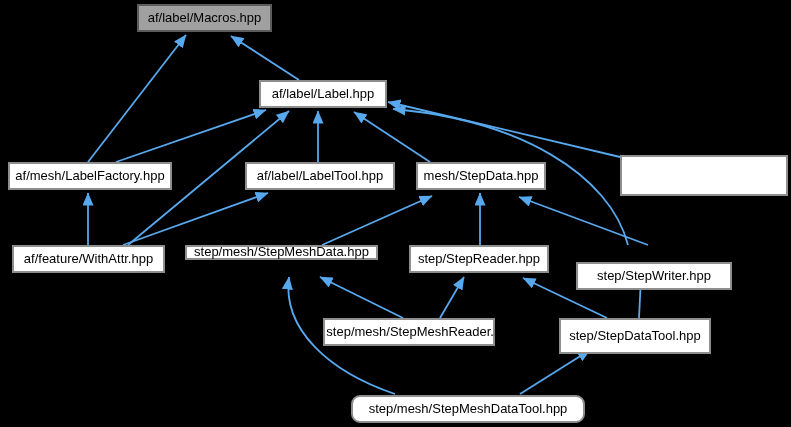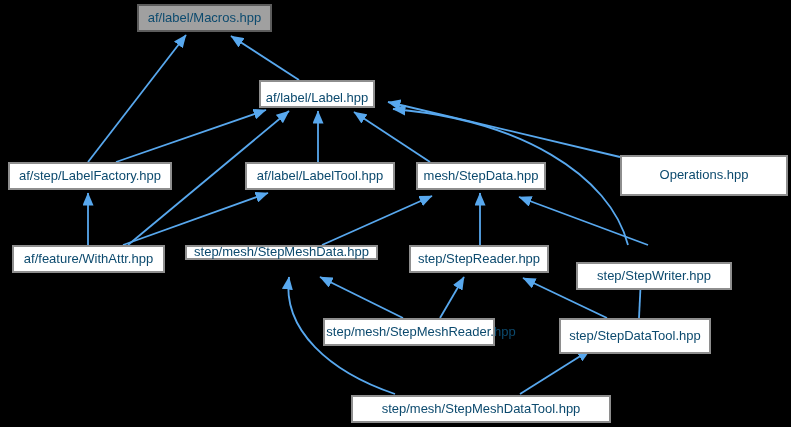"af/label/Macros.hpp" .node { color: #0c4a6e -> #000000 }
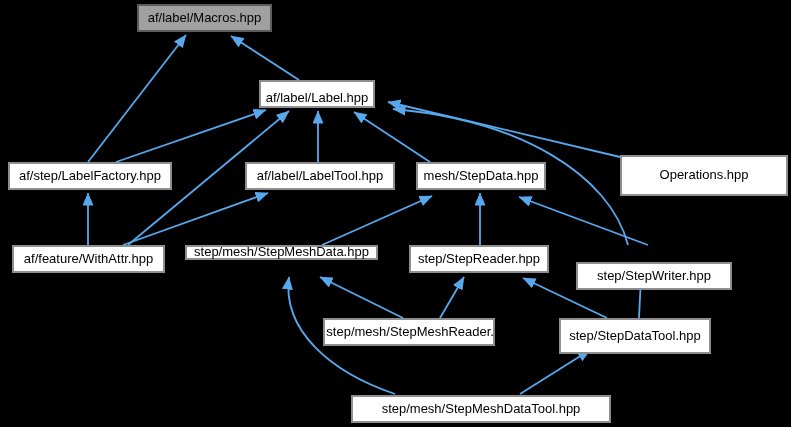"af/label/Label.hpp" div.node { justify-content: flex-end -> none; width: 116px -> 128px }
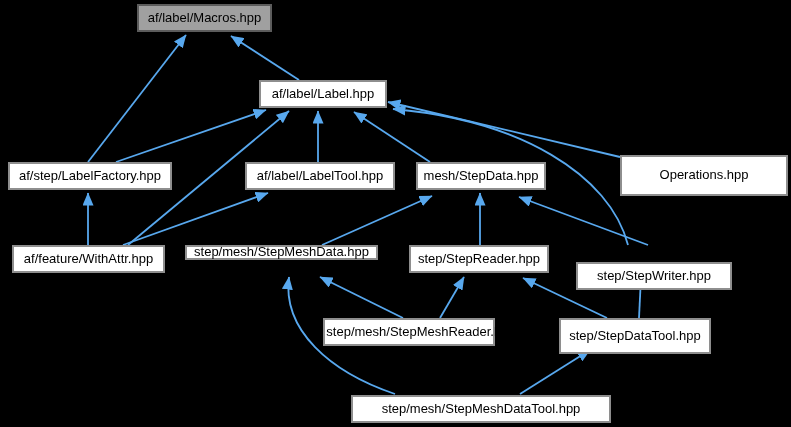"af/step/LabelFactory.hpp" span.nl { text: af/step/LabelFactory.hpp -> af/mesh/LabelFactory.hpp }
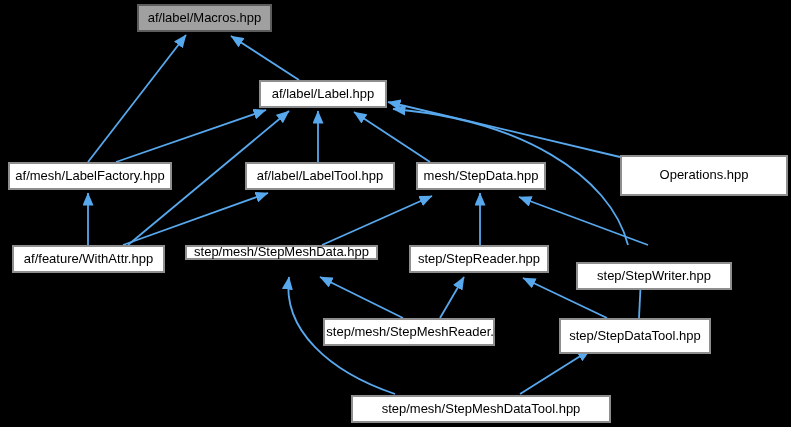"Operations.hpp" span.nl { html: <span>Operations.hpp</span> -> none }
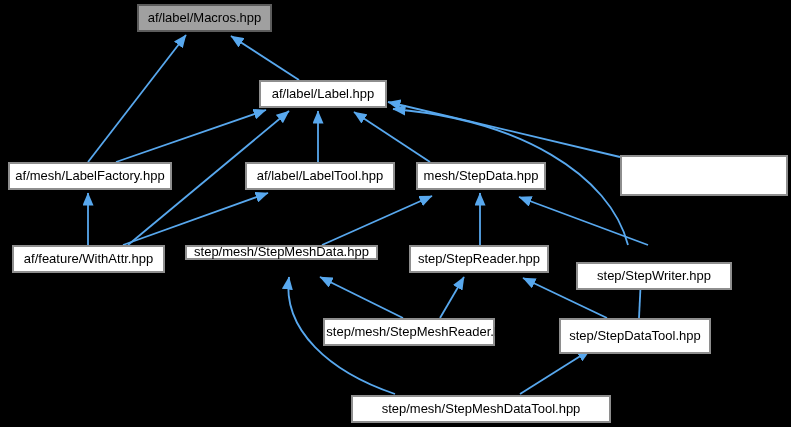"step/mesh/StepMeshDataTool.hpp" div.node { border-radius: none -> 9px; width: 260px -> 234px }
